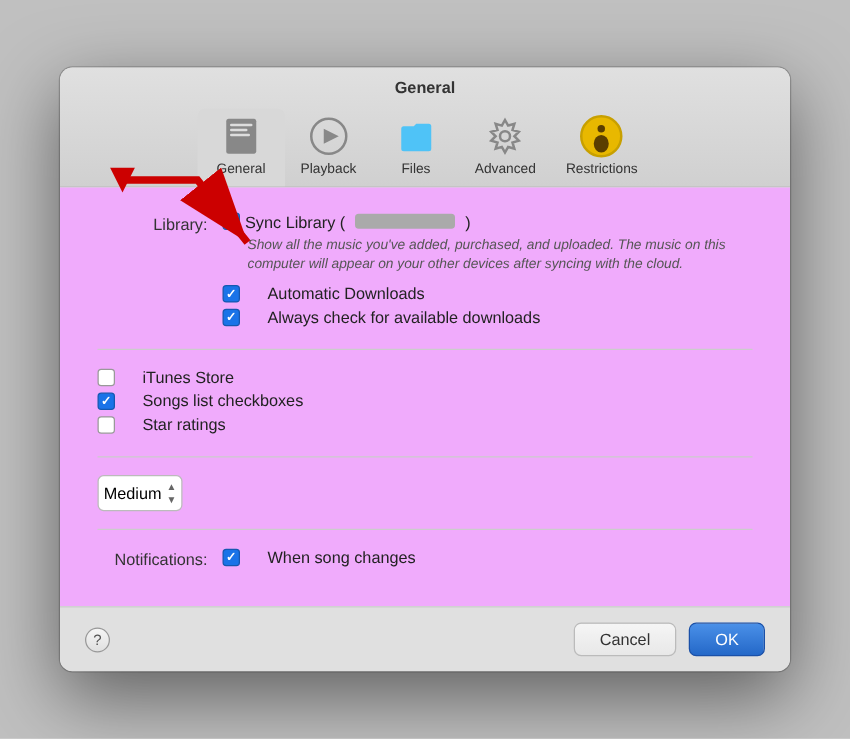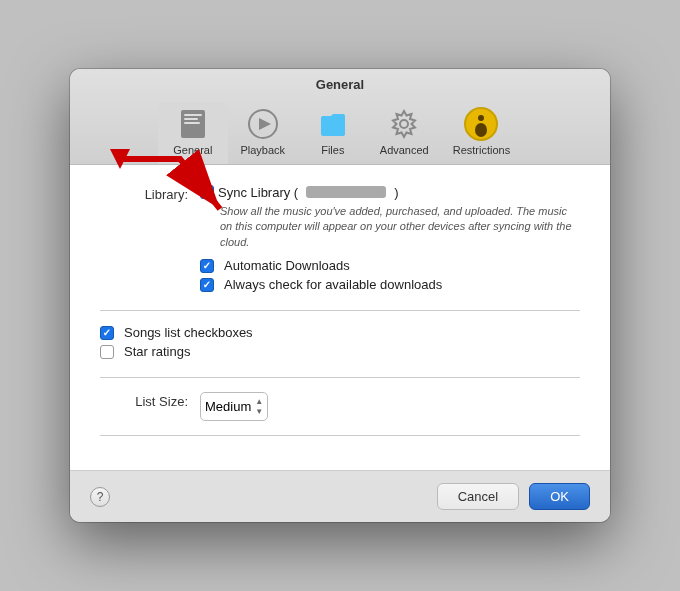"General" .window { width: 540px -> 584px }
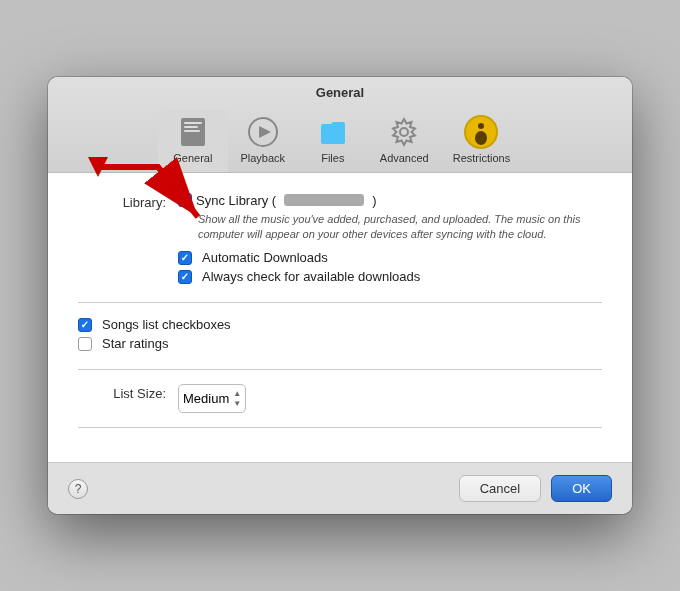"Library:" .content { background: #ffffff -> #f0abfc }
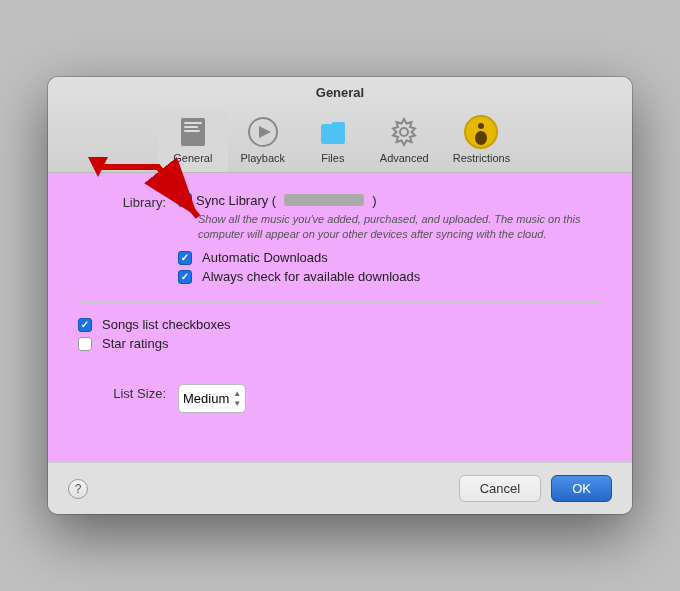"Automatic Downloads" .checkbox-row { gap: 10px -> 22px }
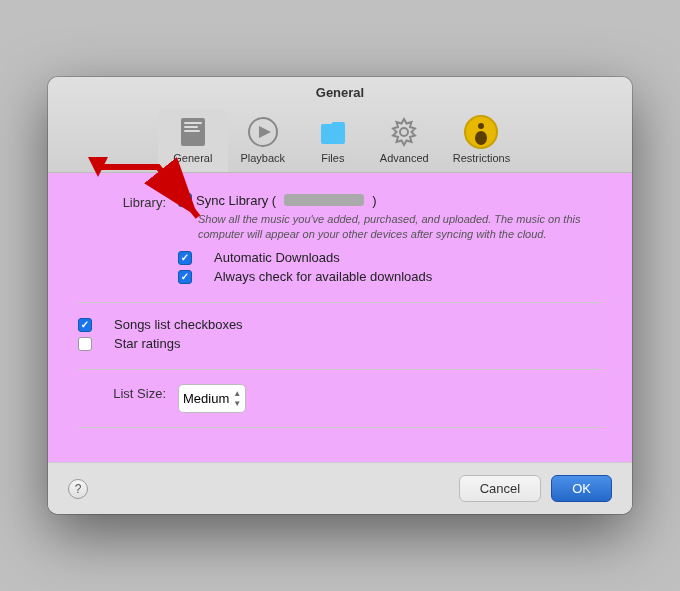"iTunes Store" div.checkbox-row { html: none -> <div> <div></div> <span>iTunes Store</span> </div> }
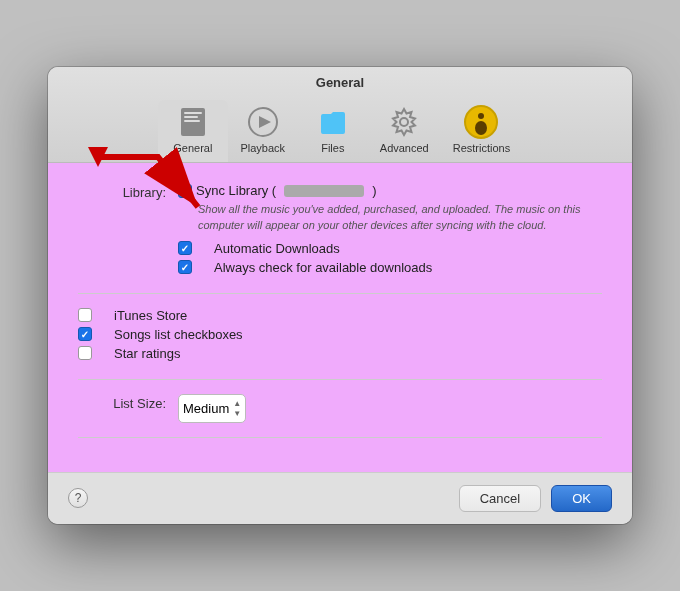"List Size:" div.row-label { html: <div>List Size:</div> -> none }
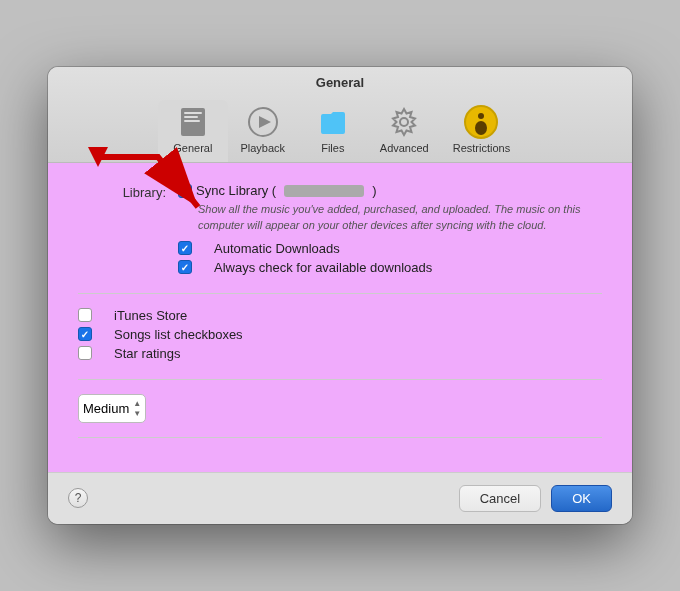"Notifications:" div.row { html: none -> <div> <div>Notifications:</div> <div> <div> <div></div> <span>When song changes</span> </div> </div> </div> }
